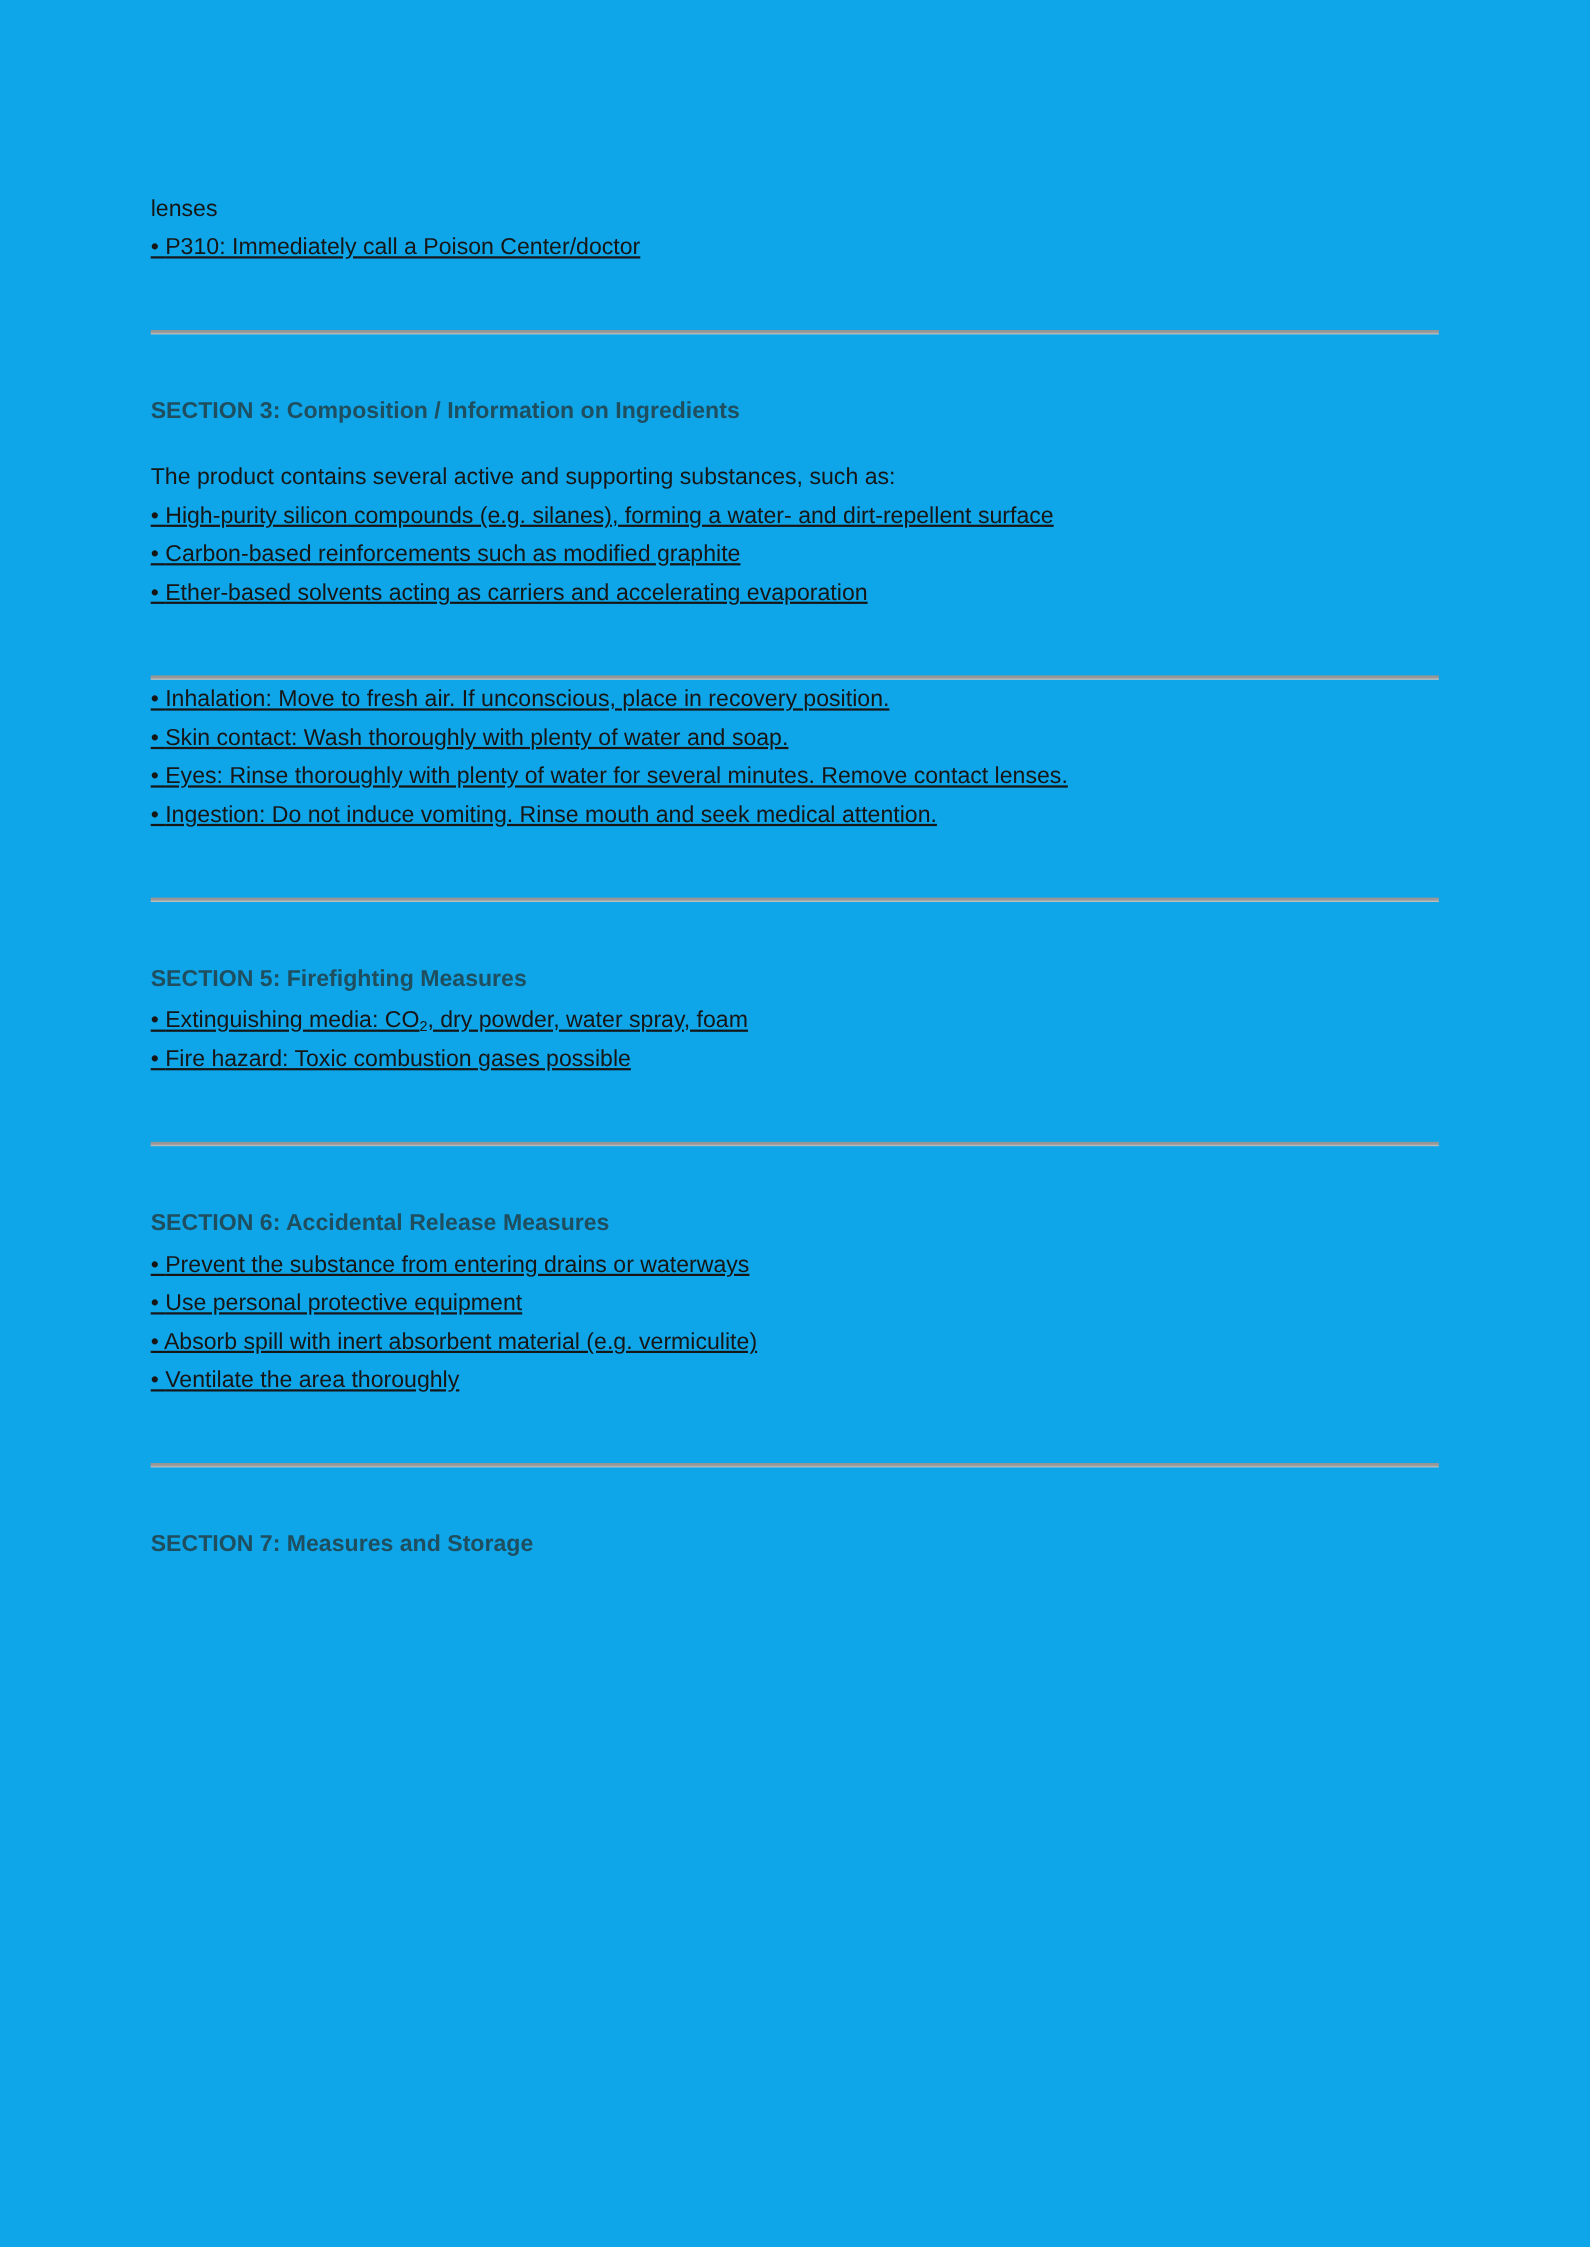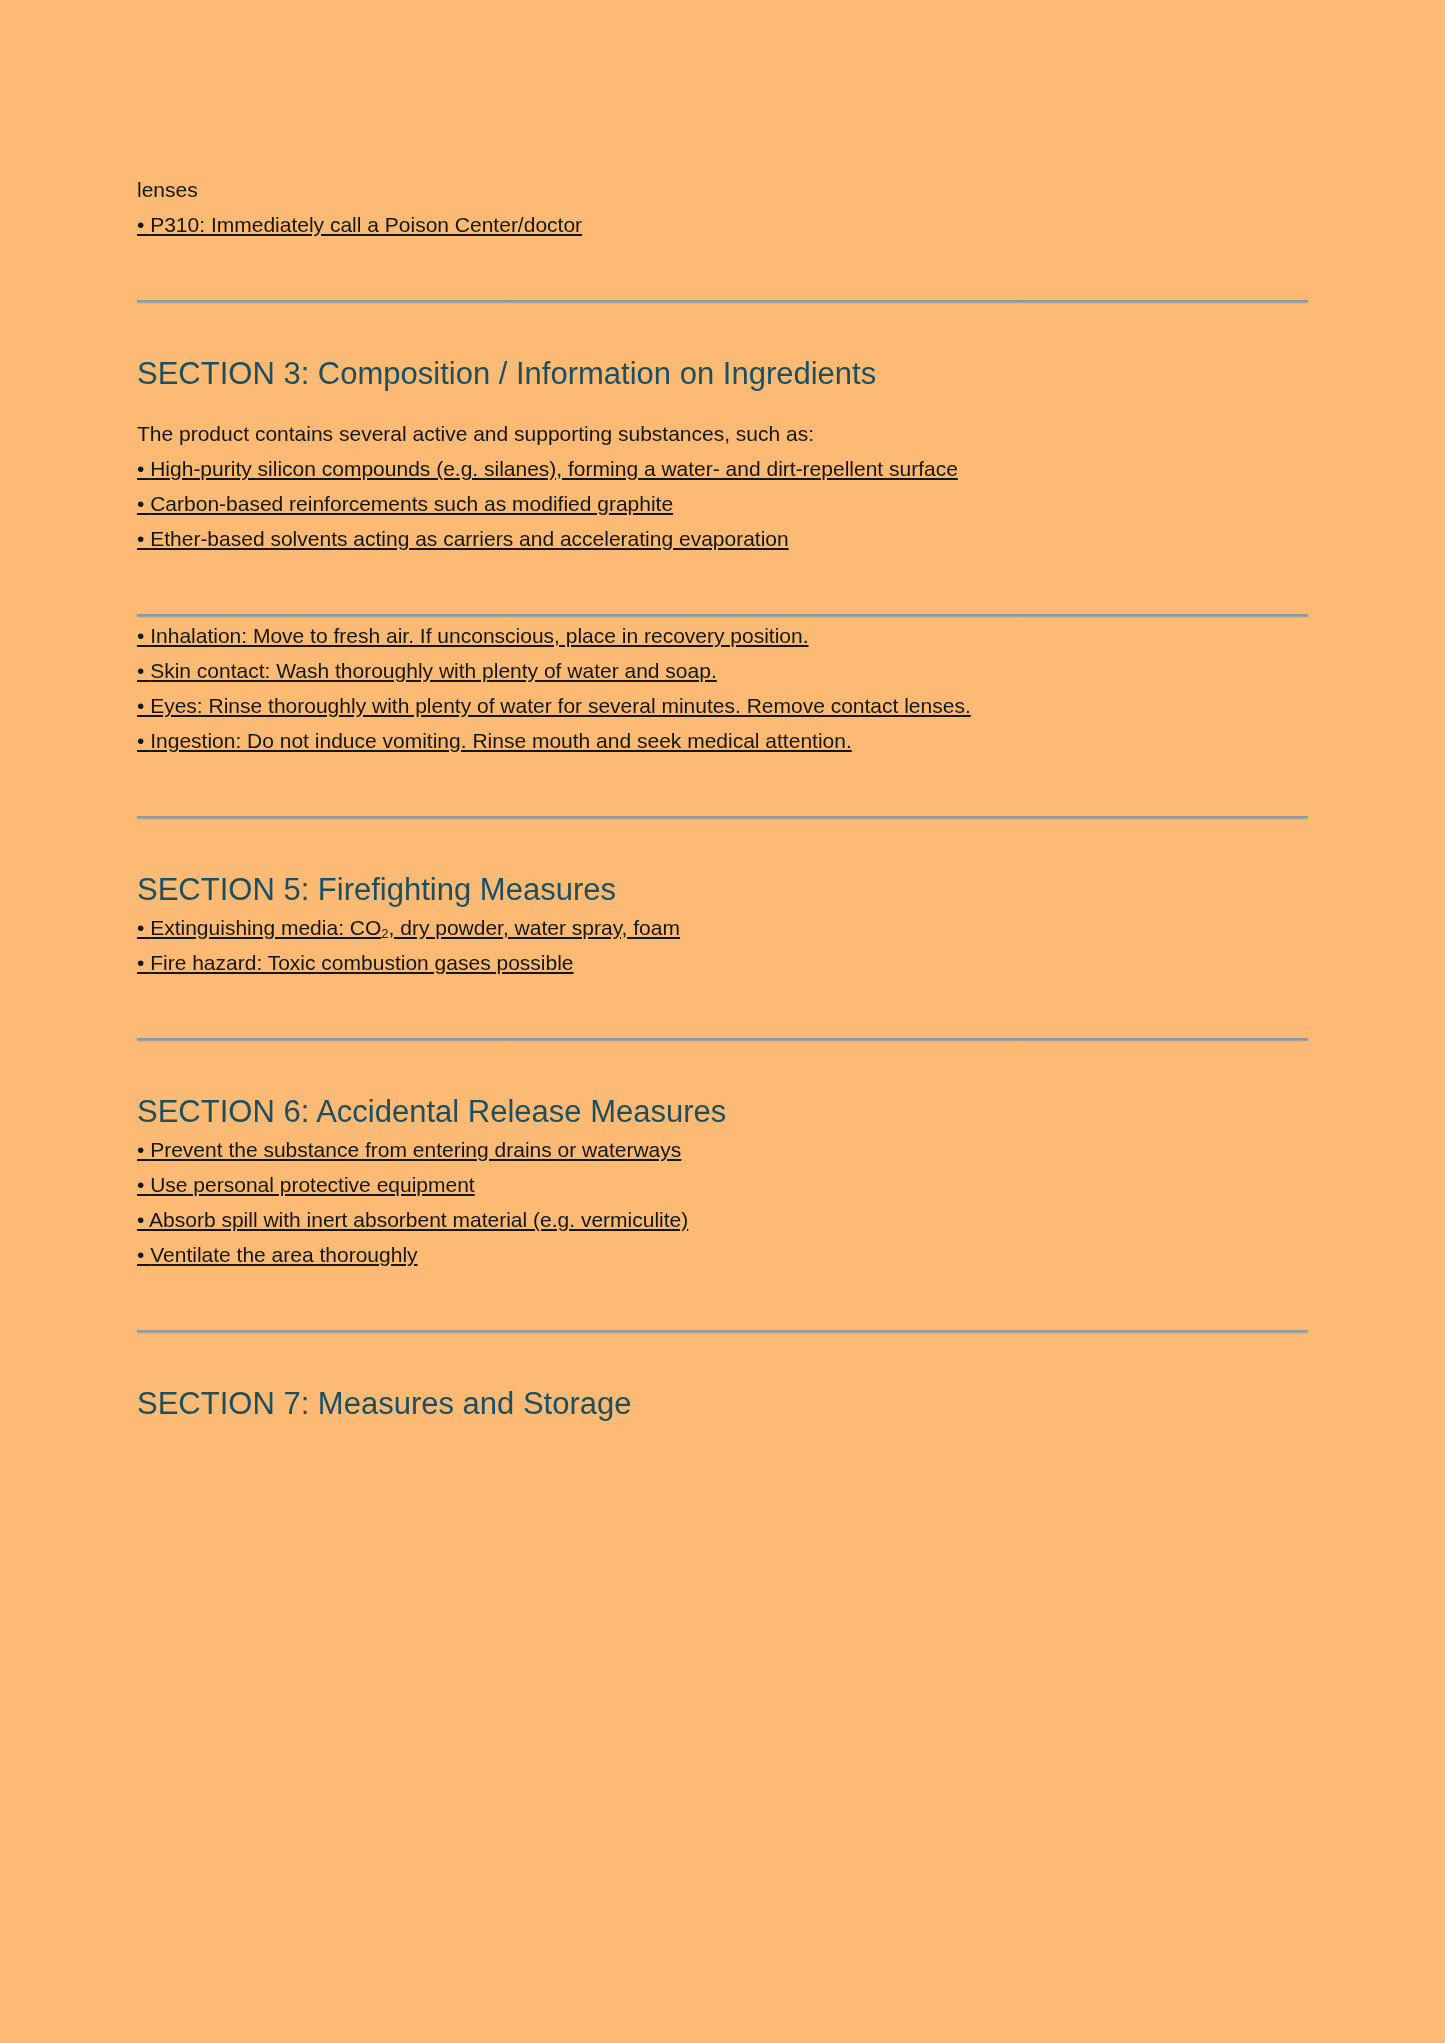"lenses" .page { background: #fdba74 -> #0ea5e9 }
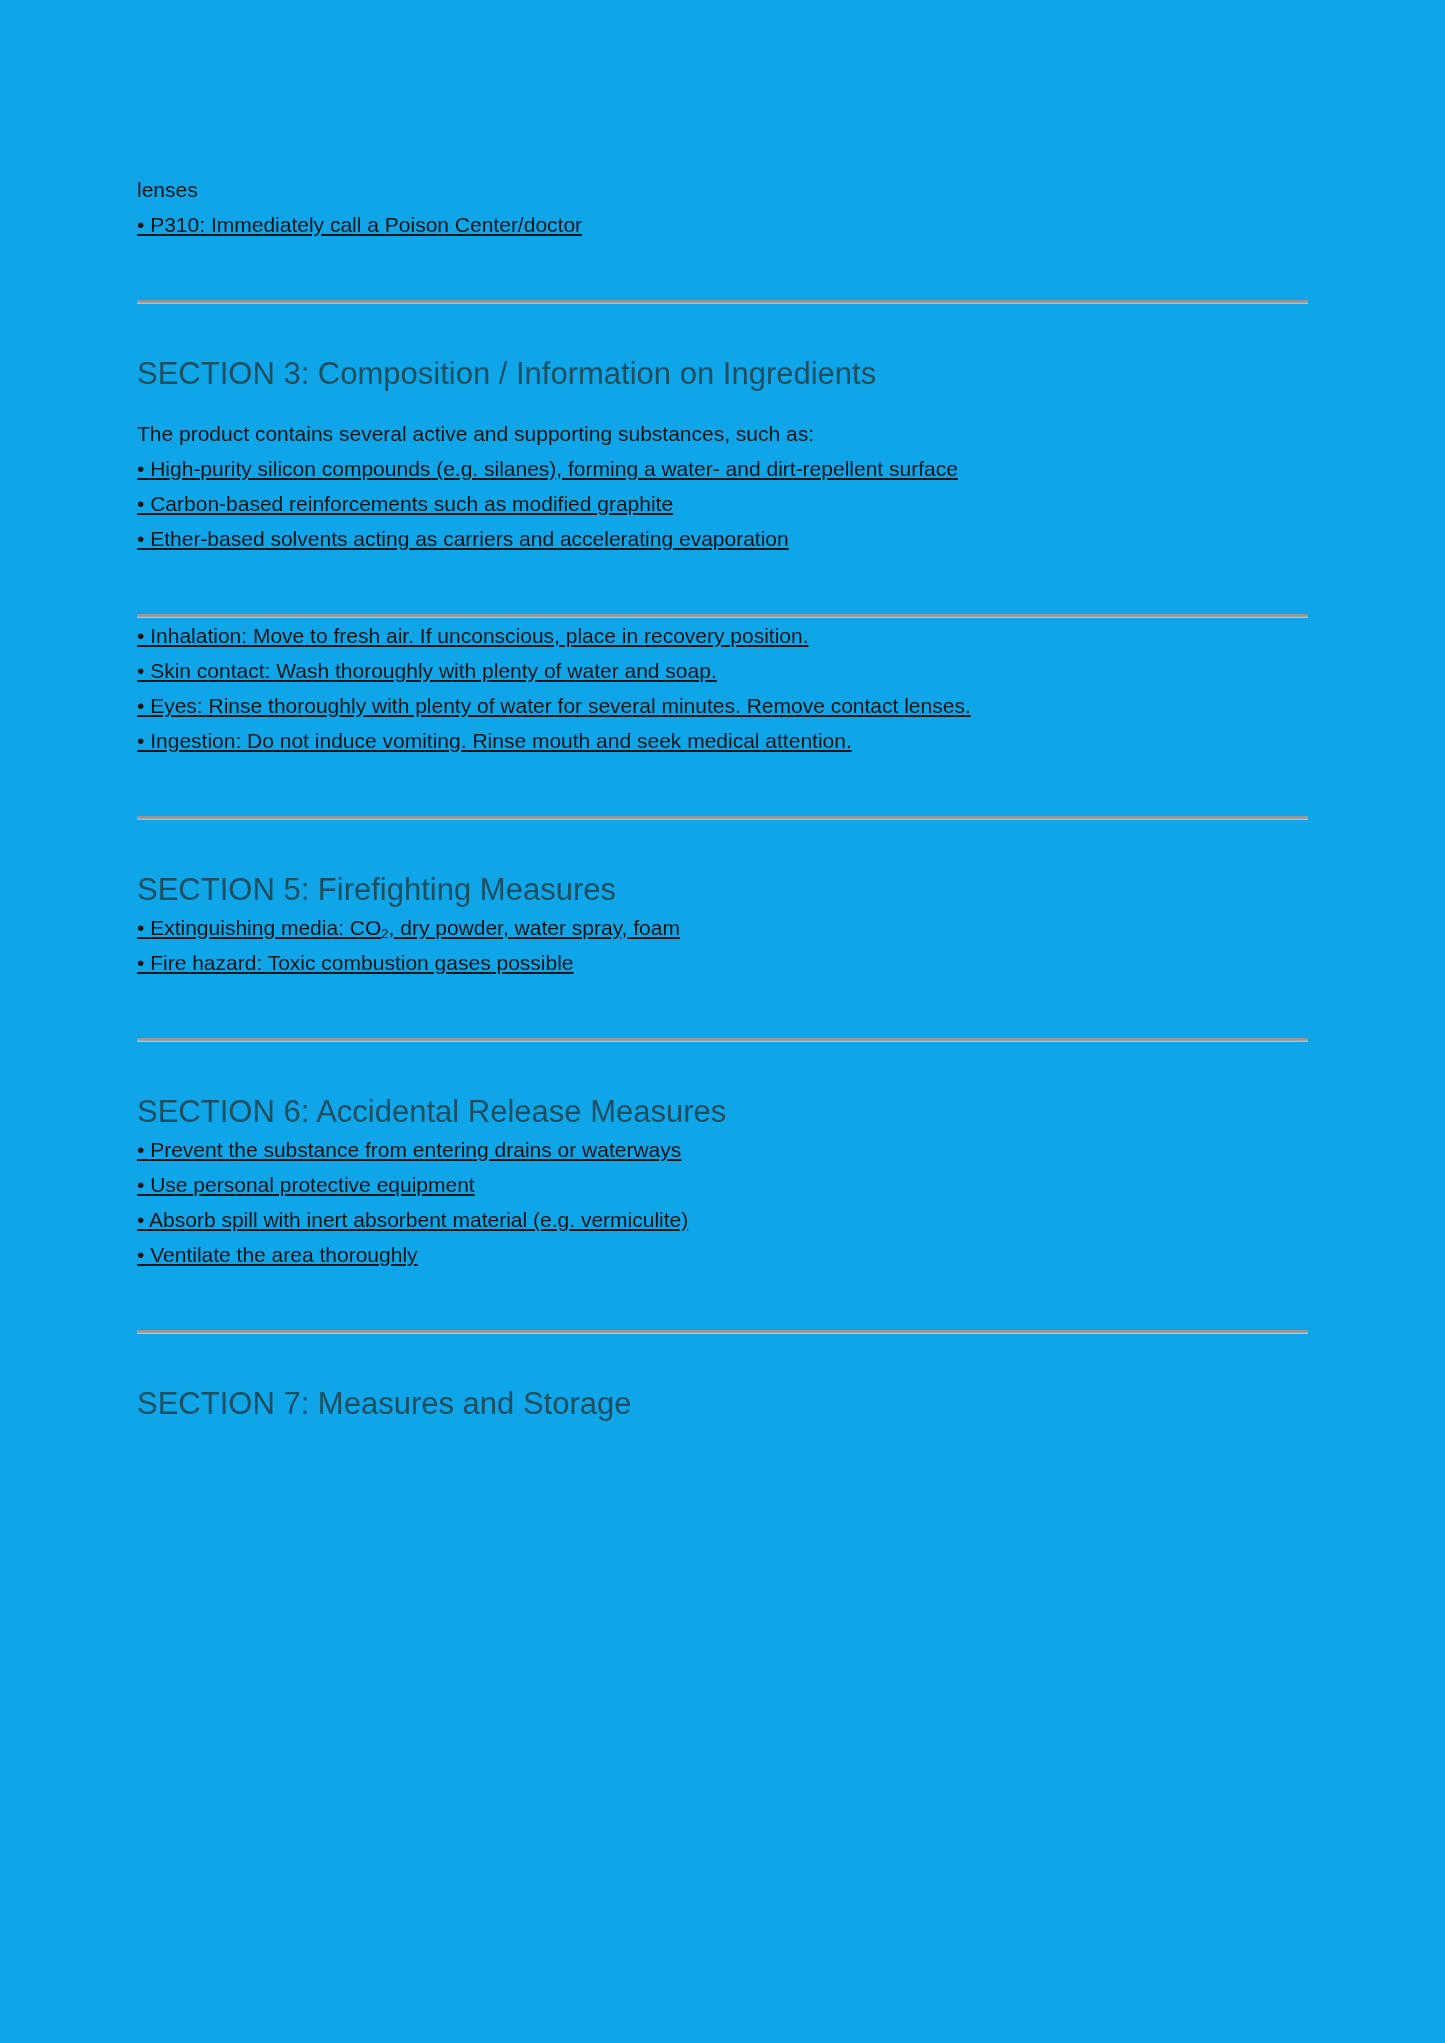"SECTION 3: Composition / Information" h2.section-heading { font-size: 31px -> 21px; font-weight: 400 -> 700 }
